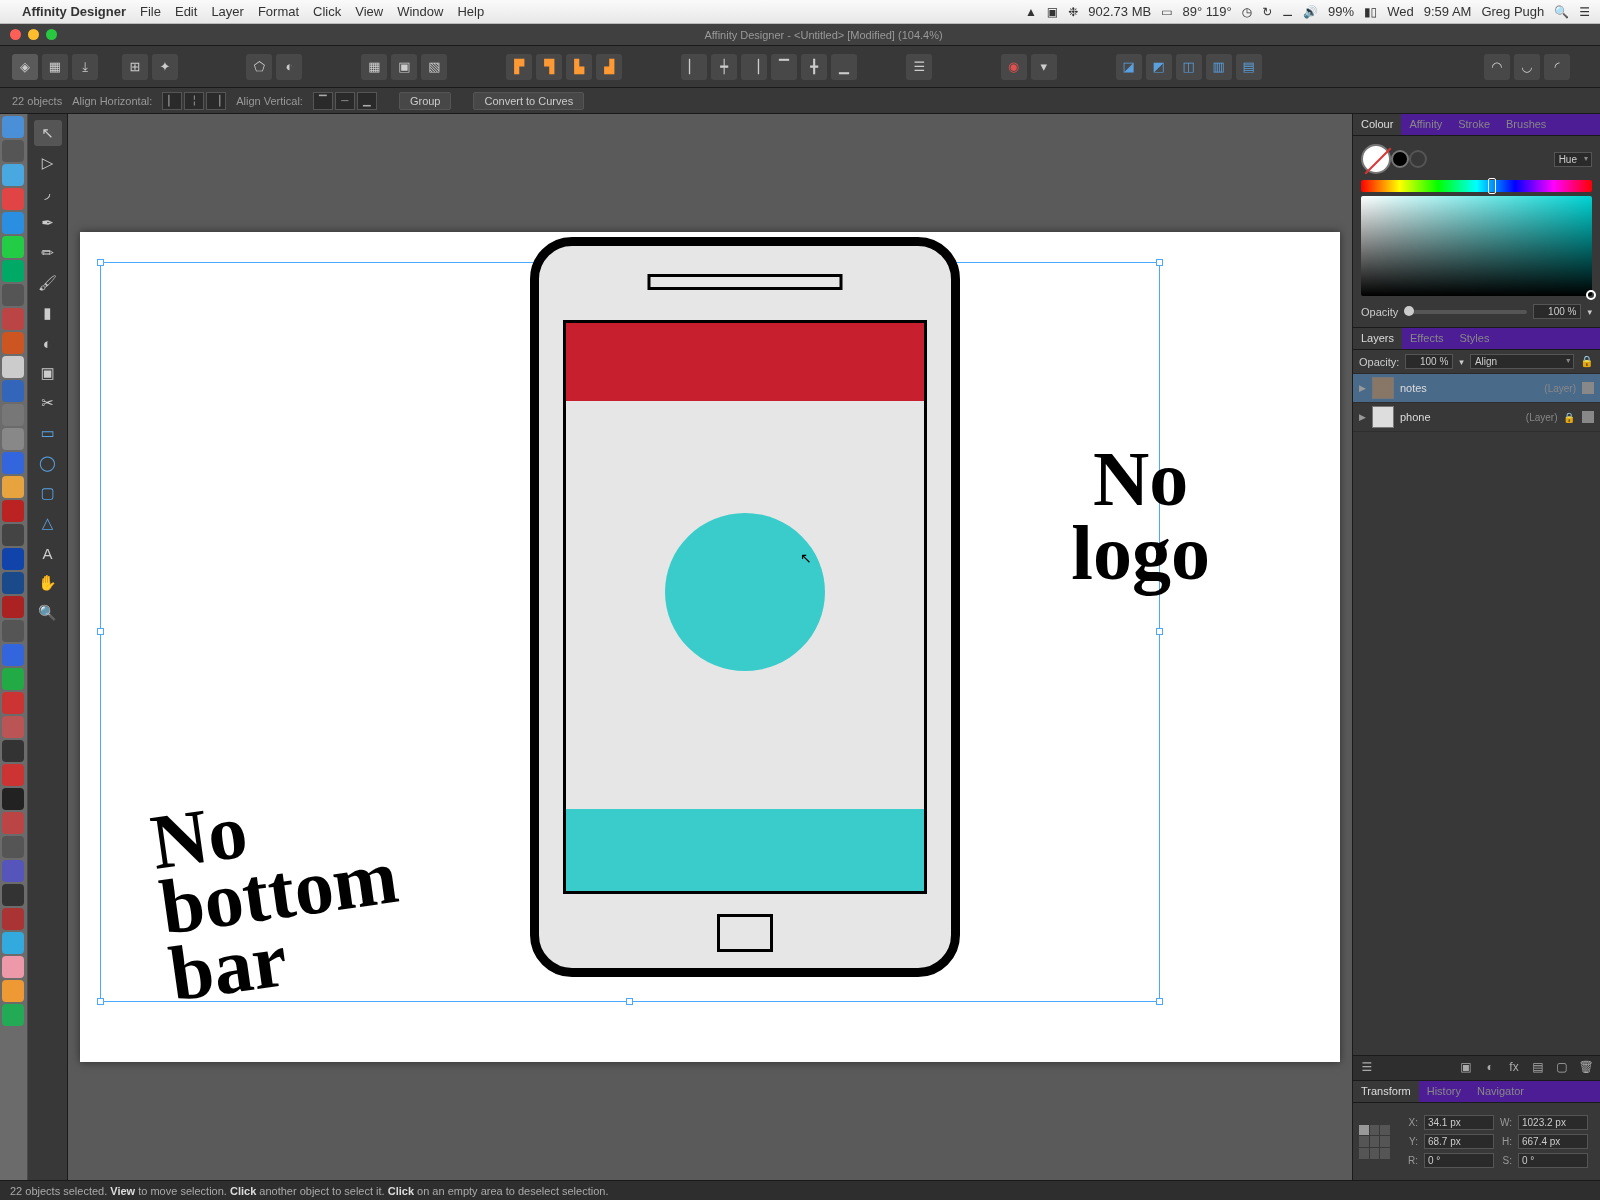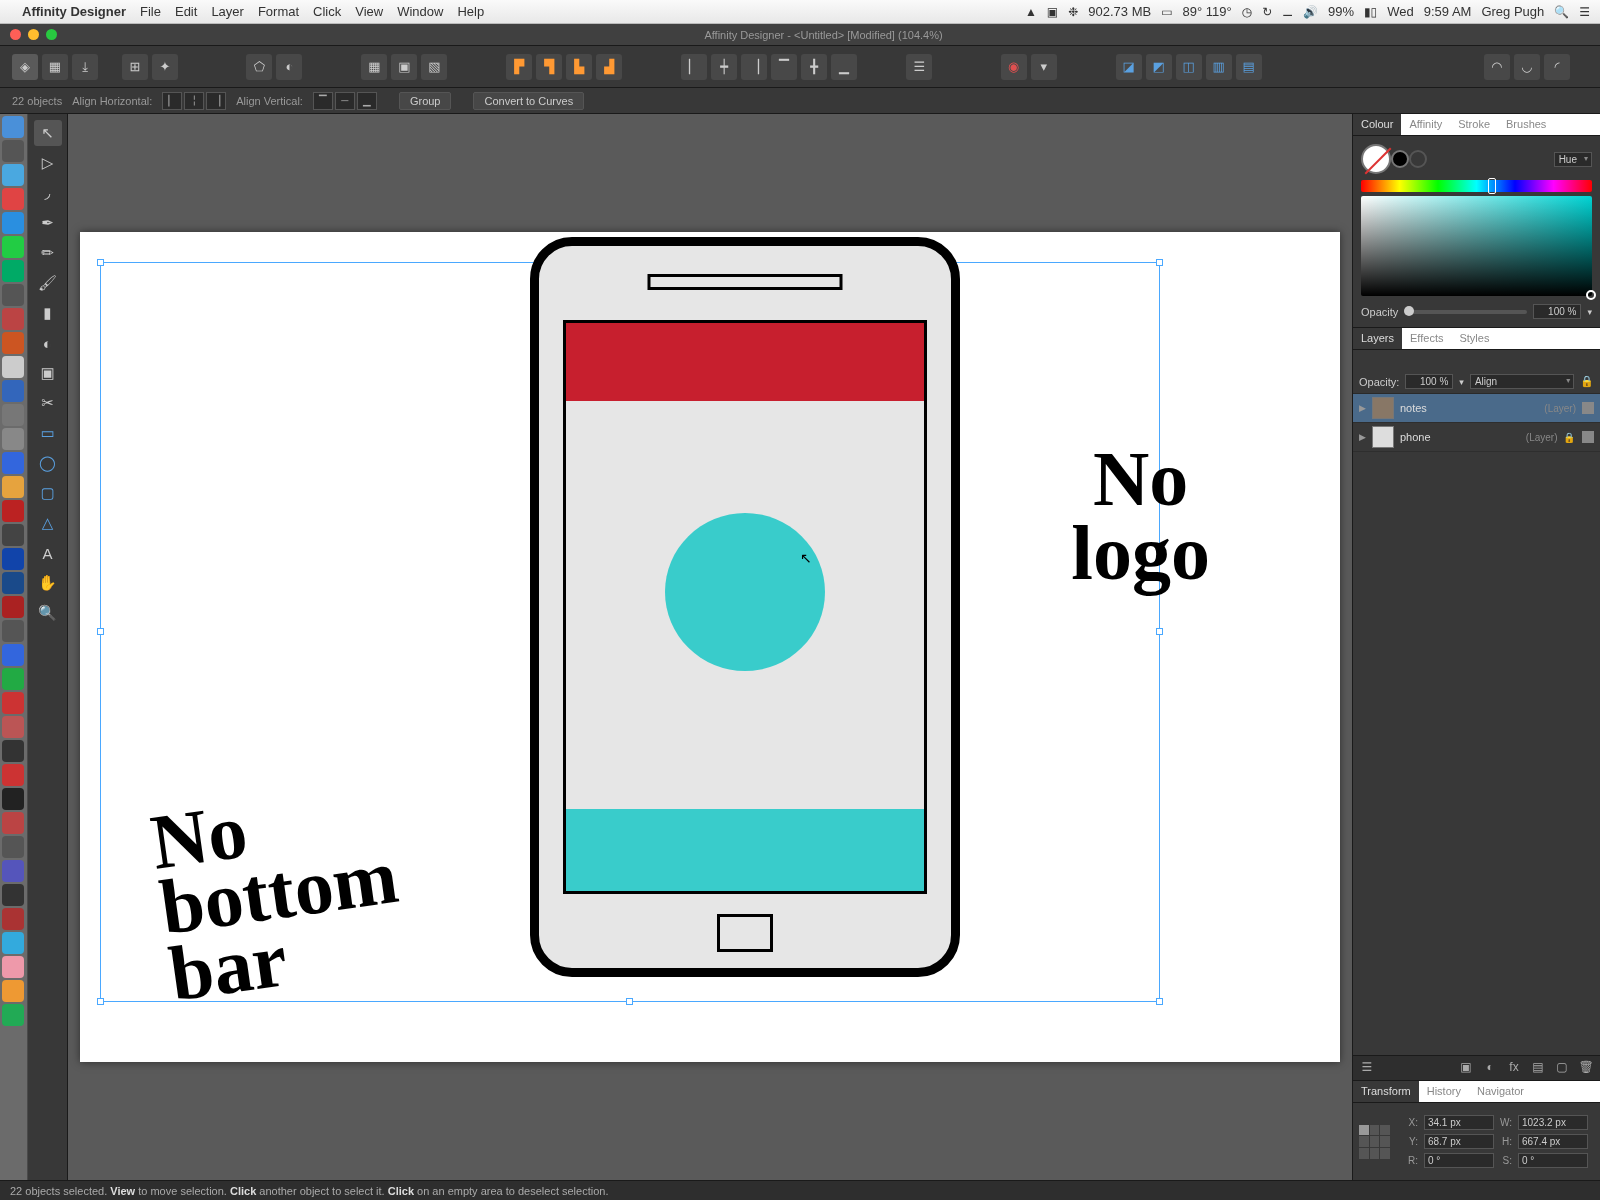"Colour" .panel-tabs { background: #ffffff -> #4c1d95 }
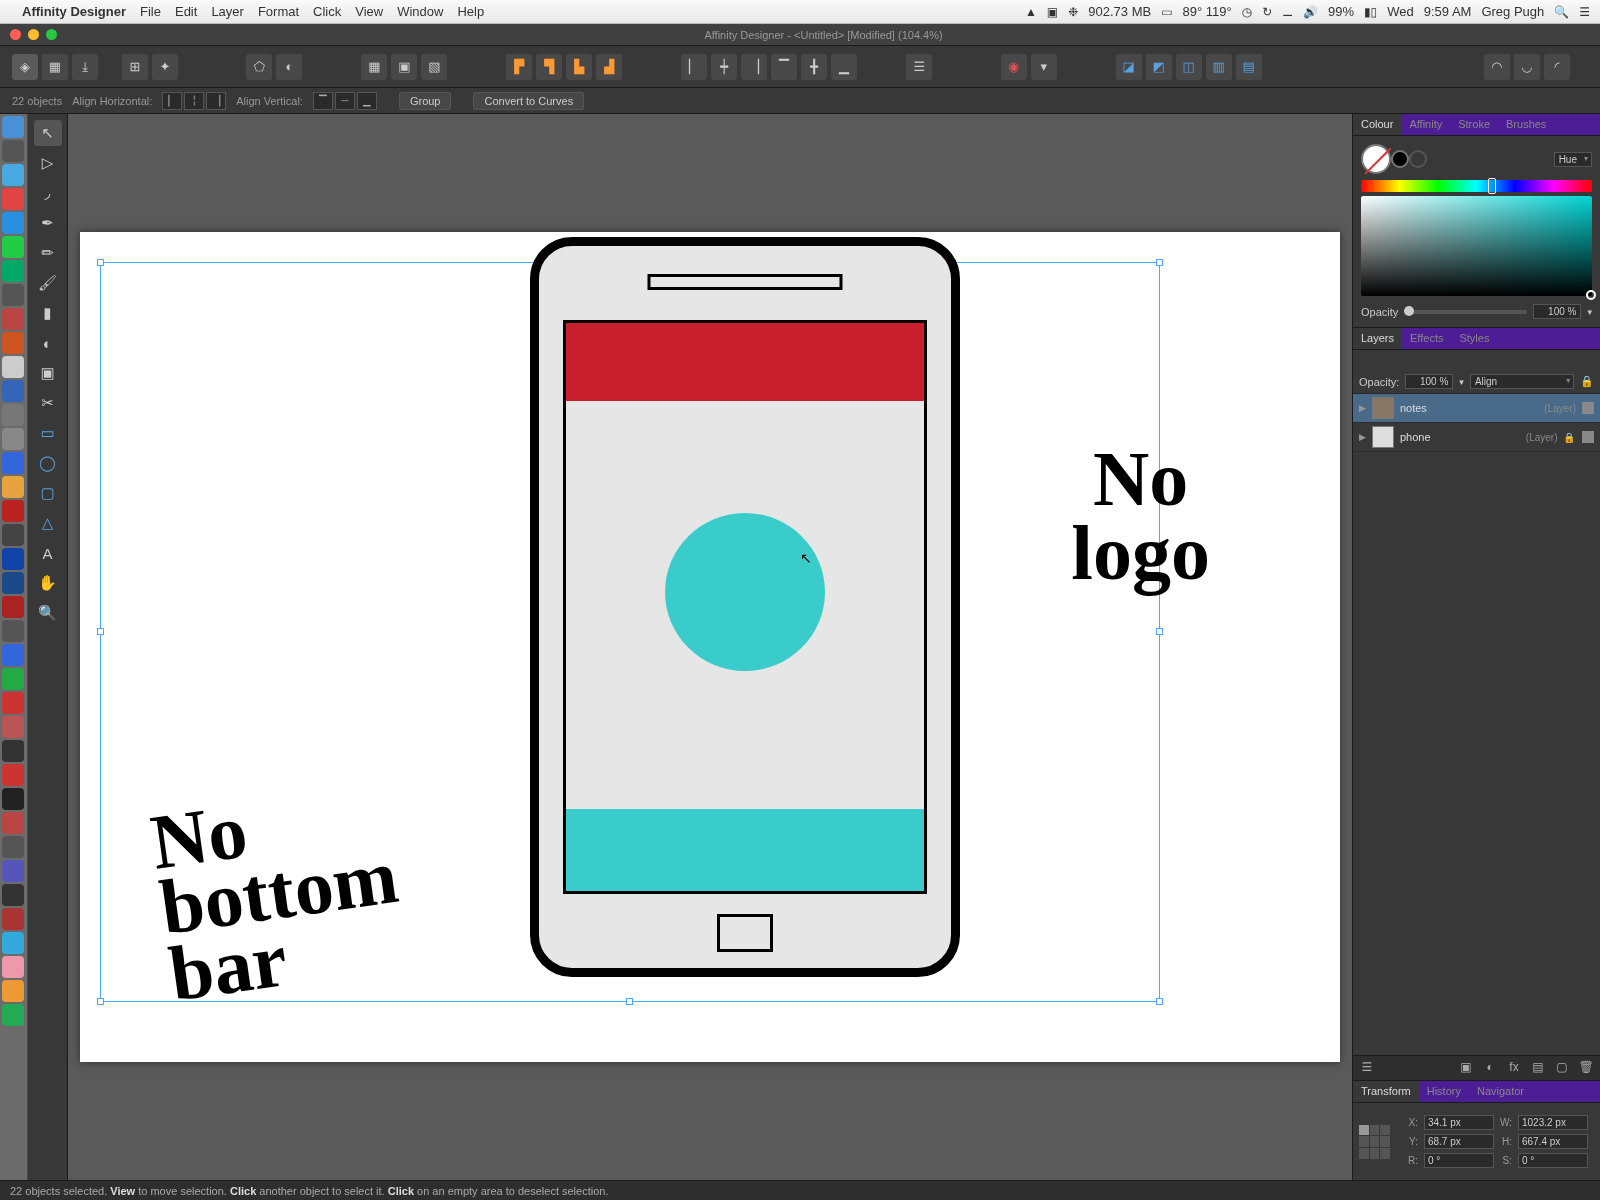"Opacity:" .layer-opts { margin-top: 20px -> none }
